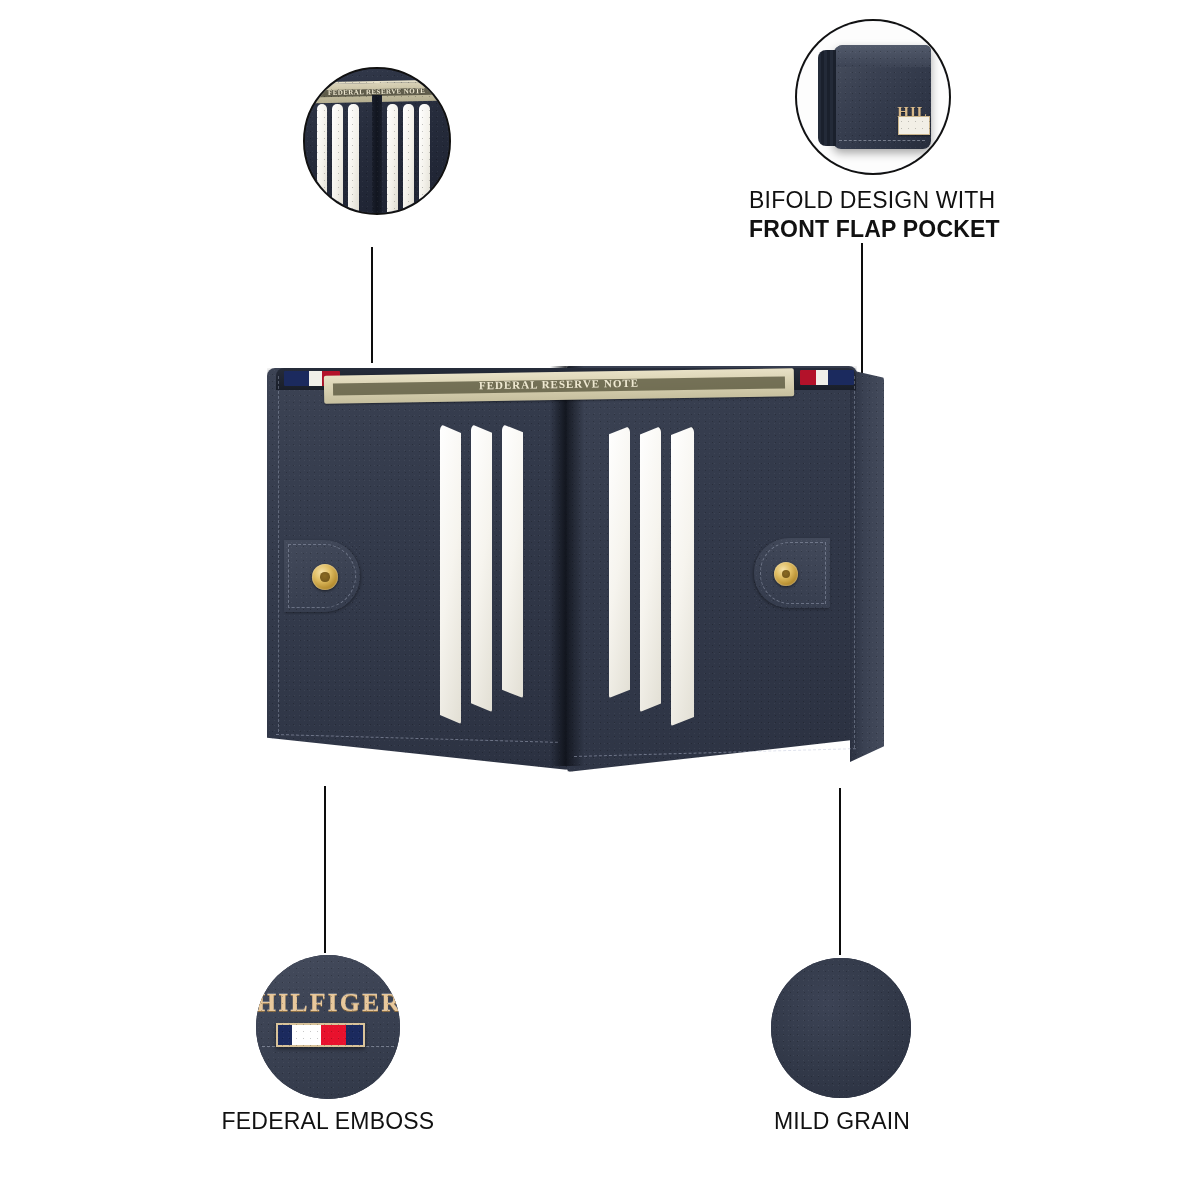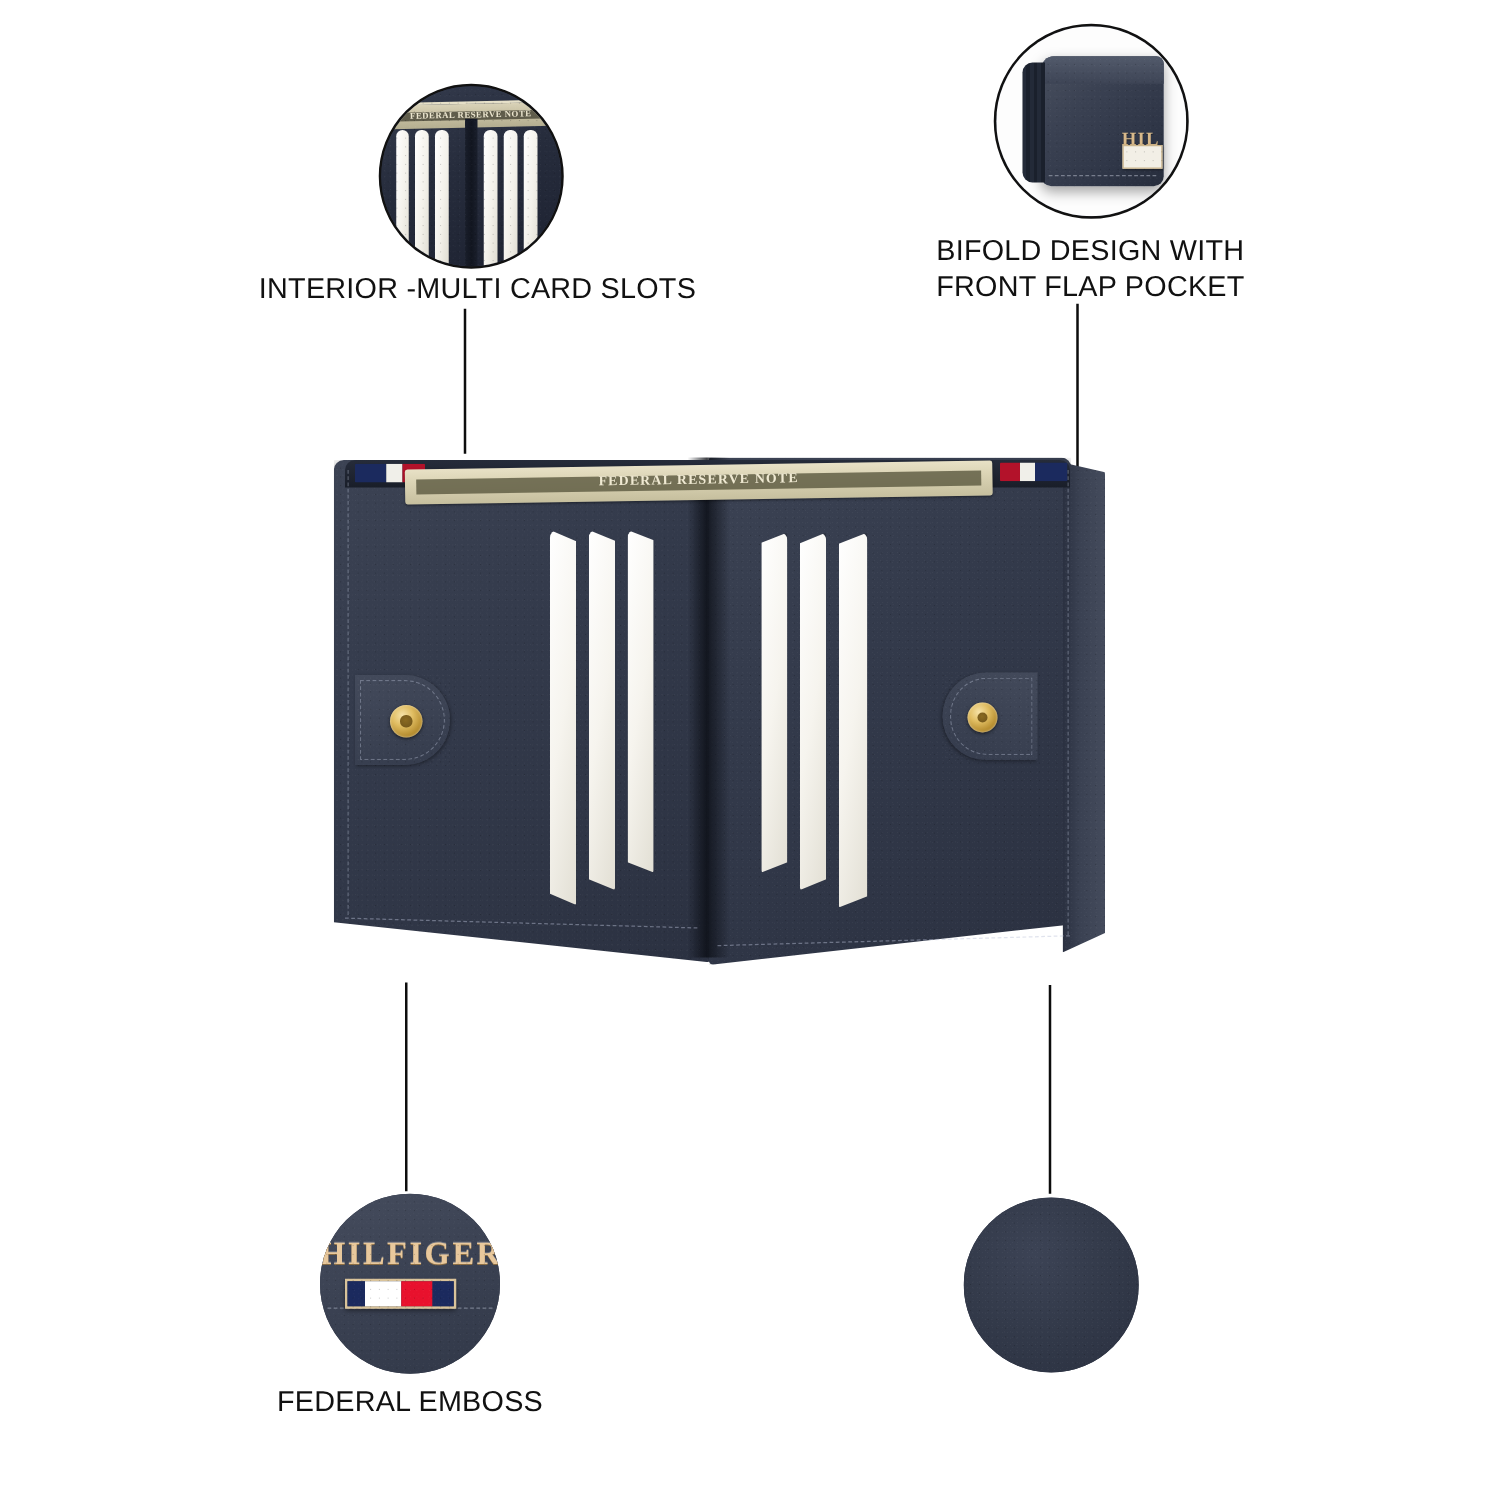"INTERIOR -MULTI CARD SLOTS" div.callout-label { html: <div>INTERIOR -MULTI CARD SLOTS</div> -> none }
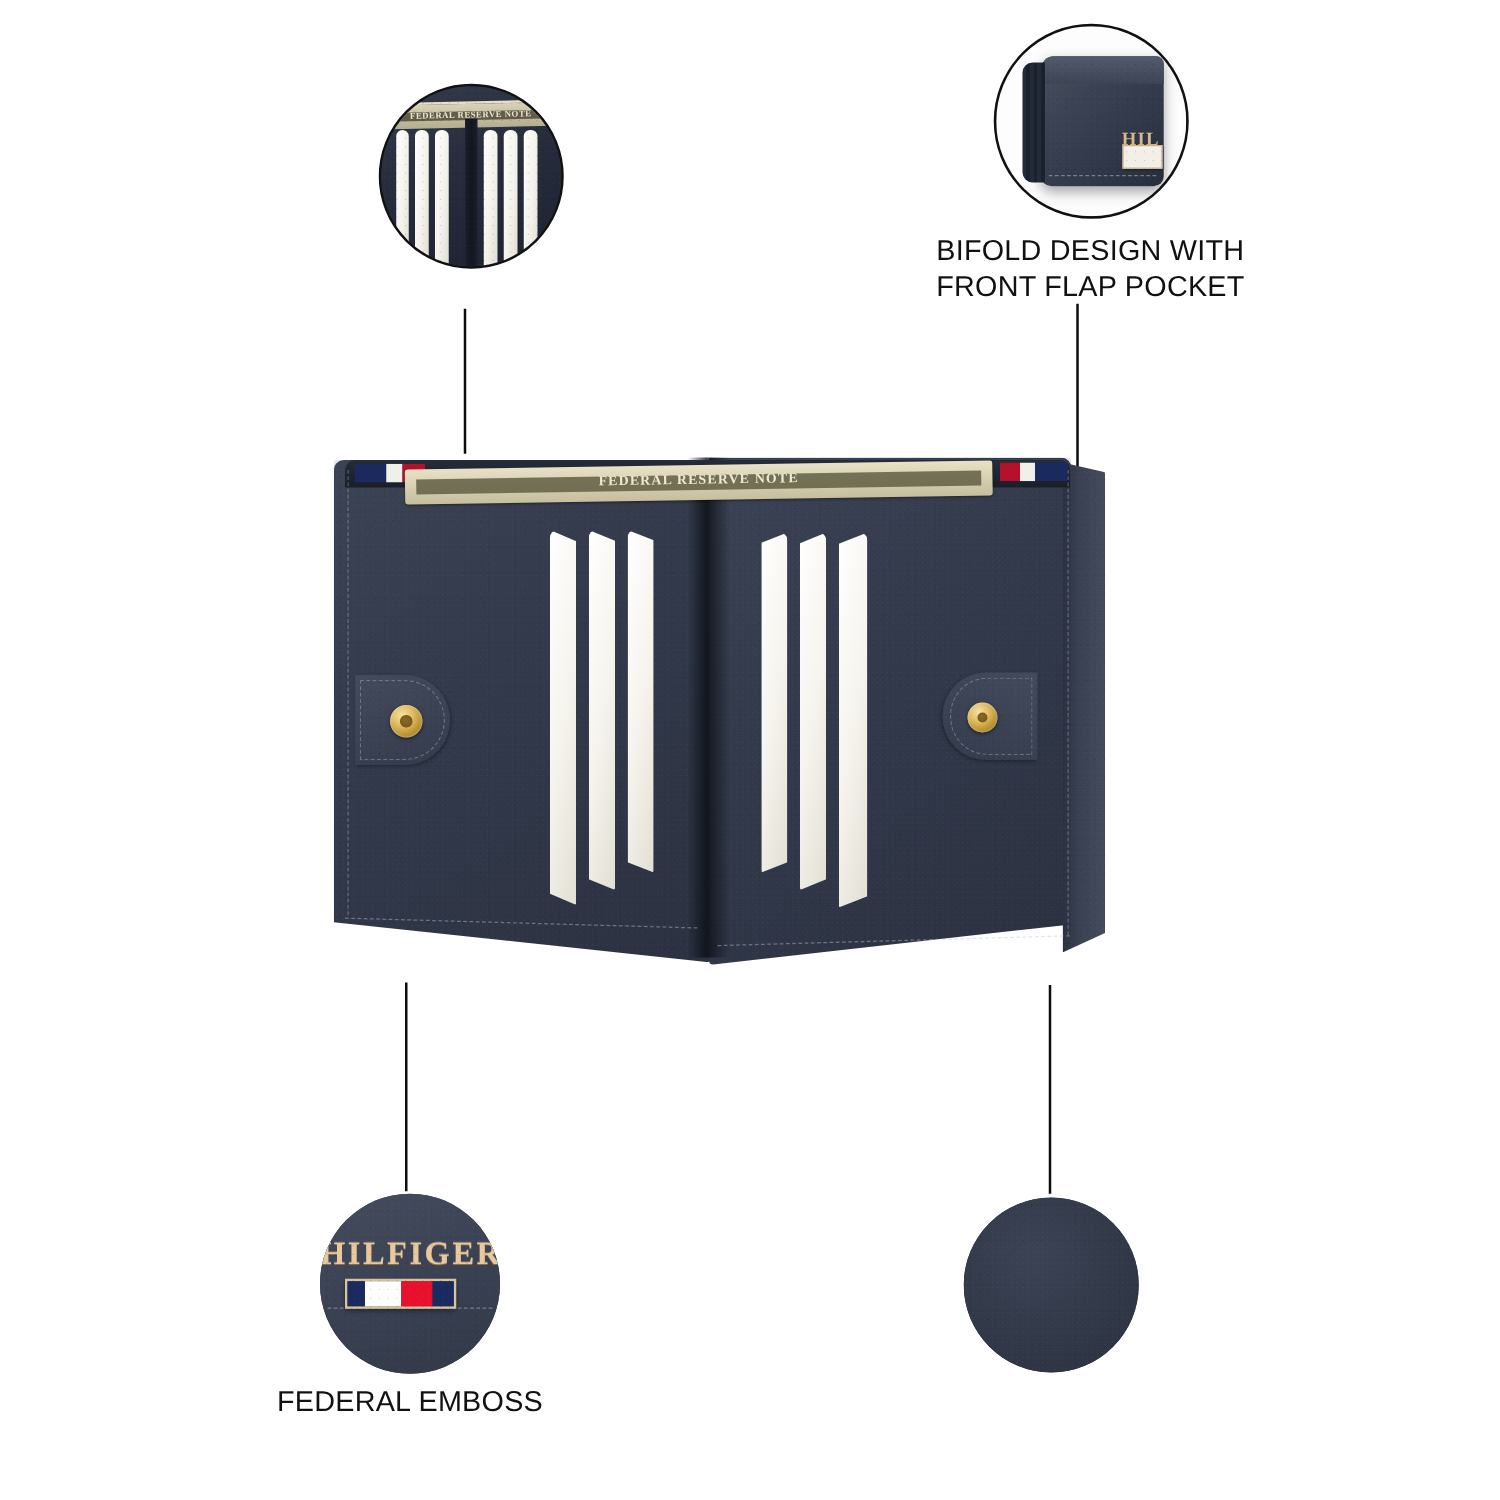"FRONT FLAP POCKET" div.callout-label { font-weight: none -> bold }
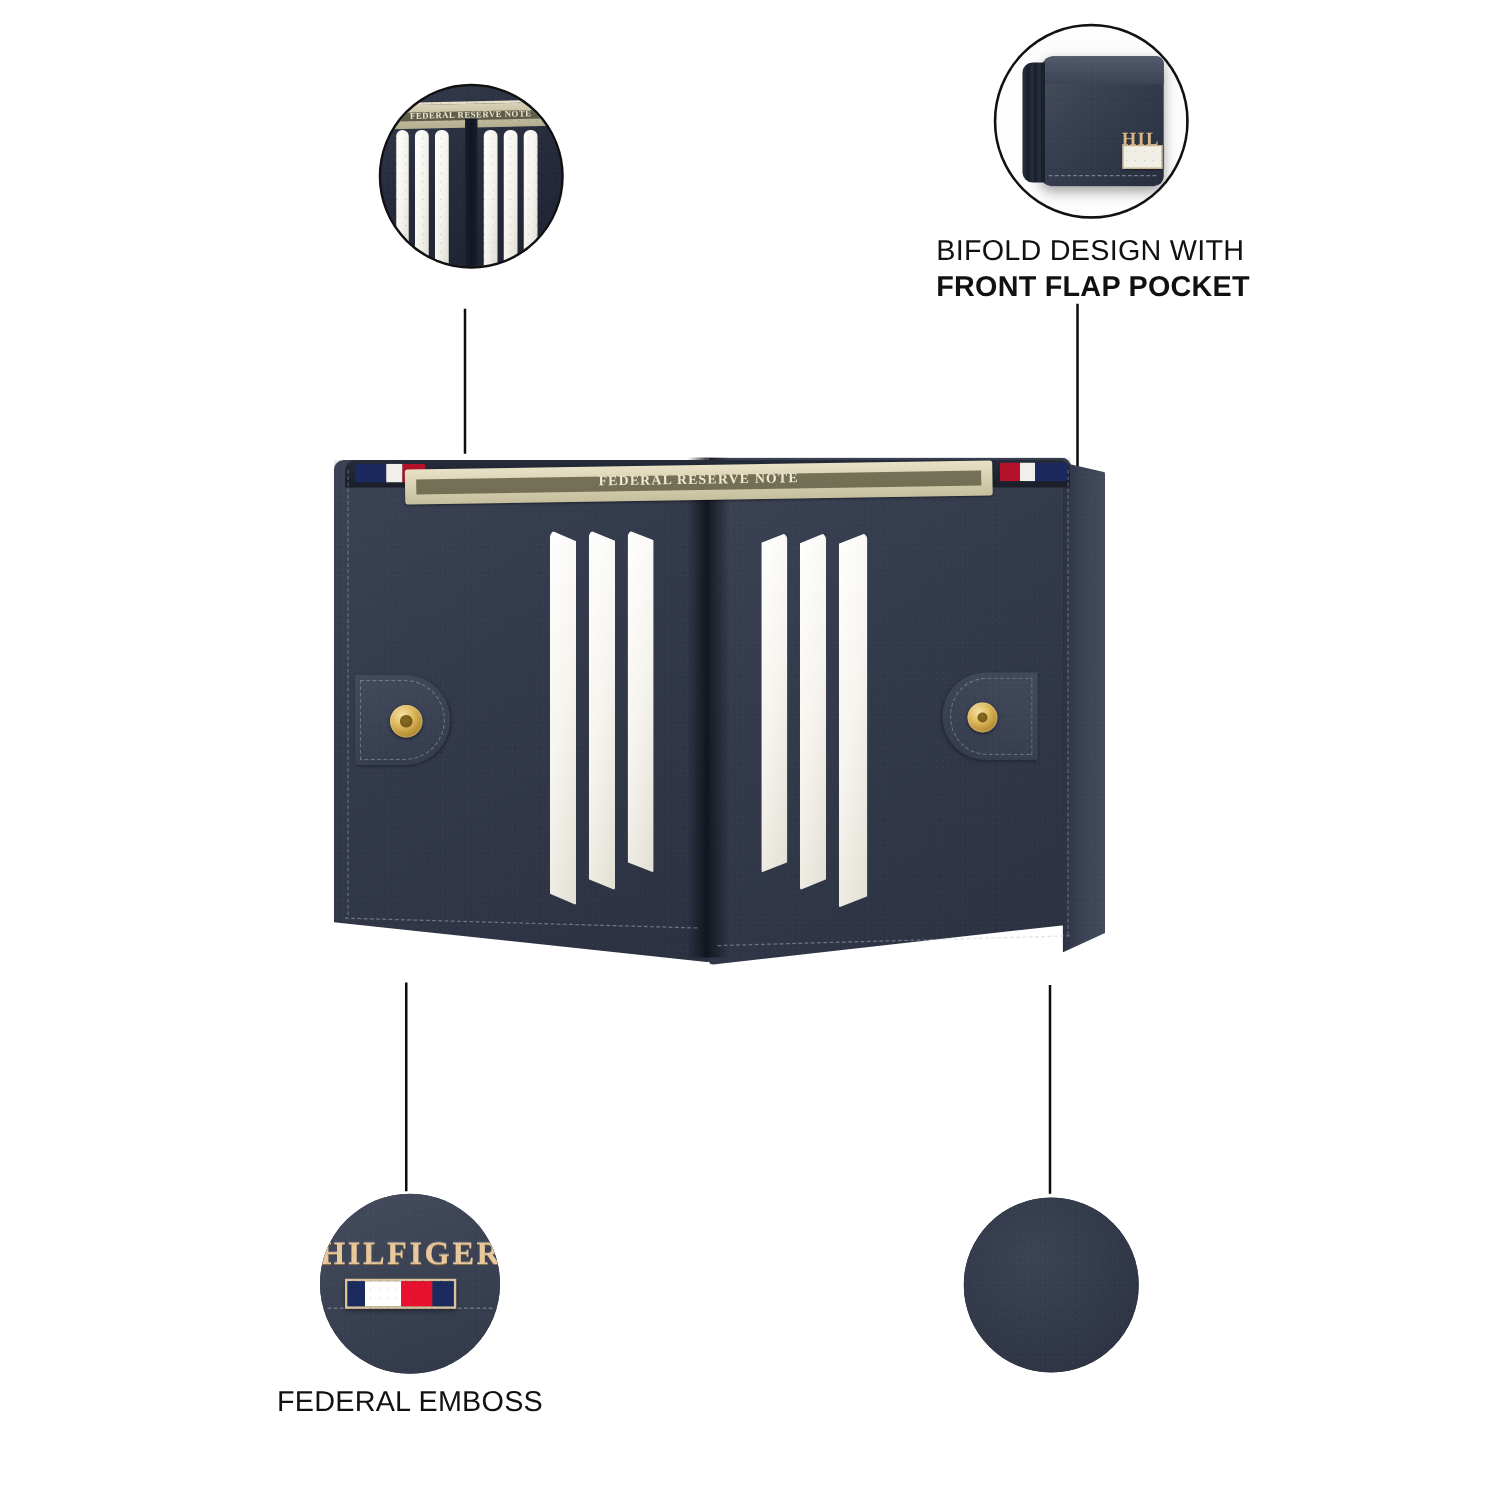"MILD GRAIN" div.callout-label { html: none -> <div>MILD GRAIN</div> }
